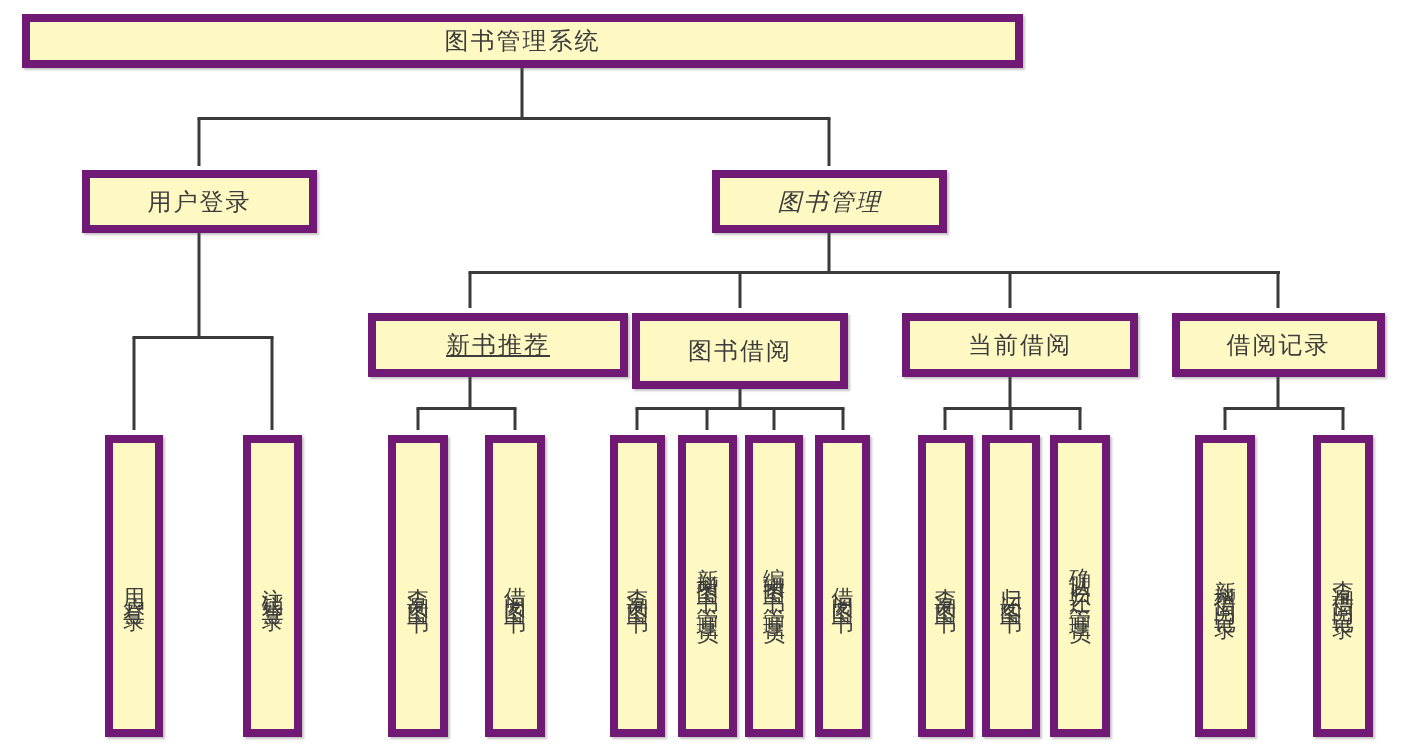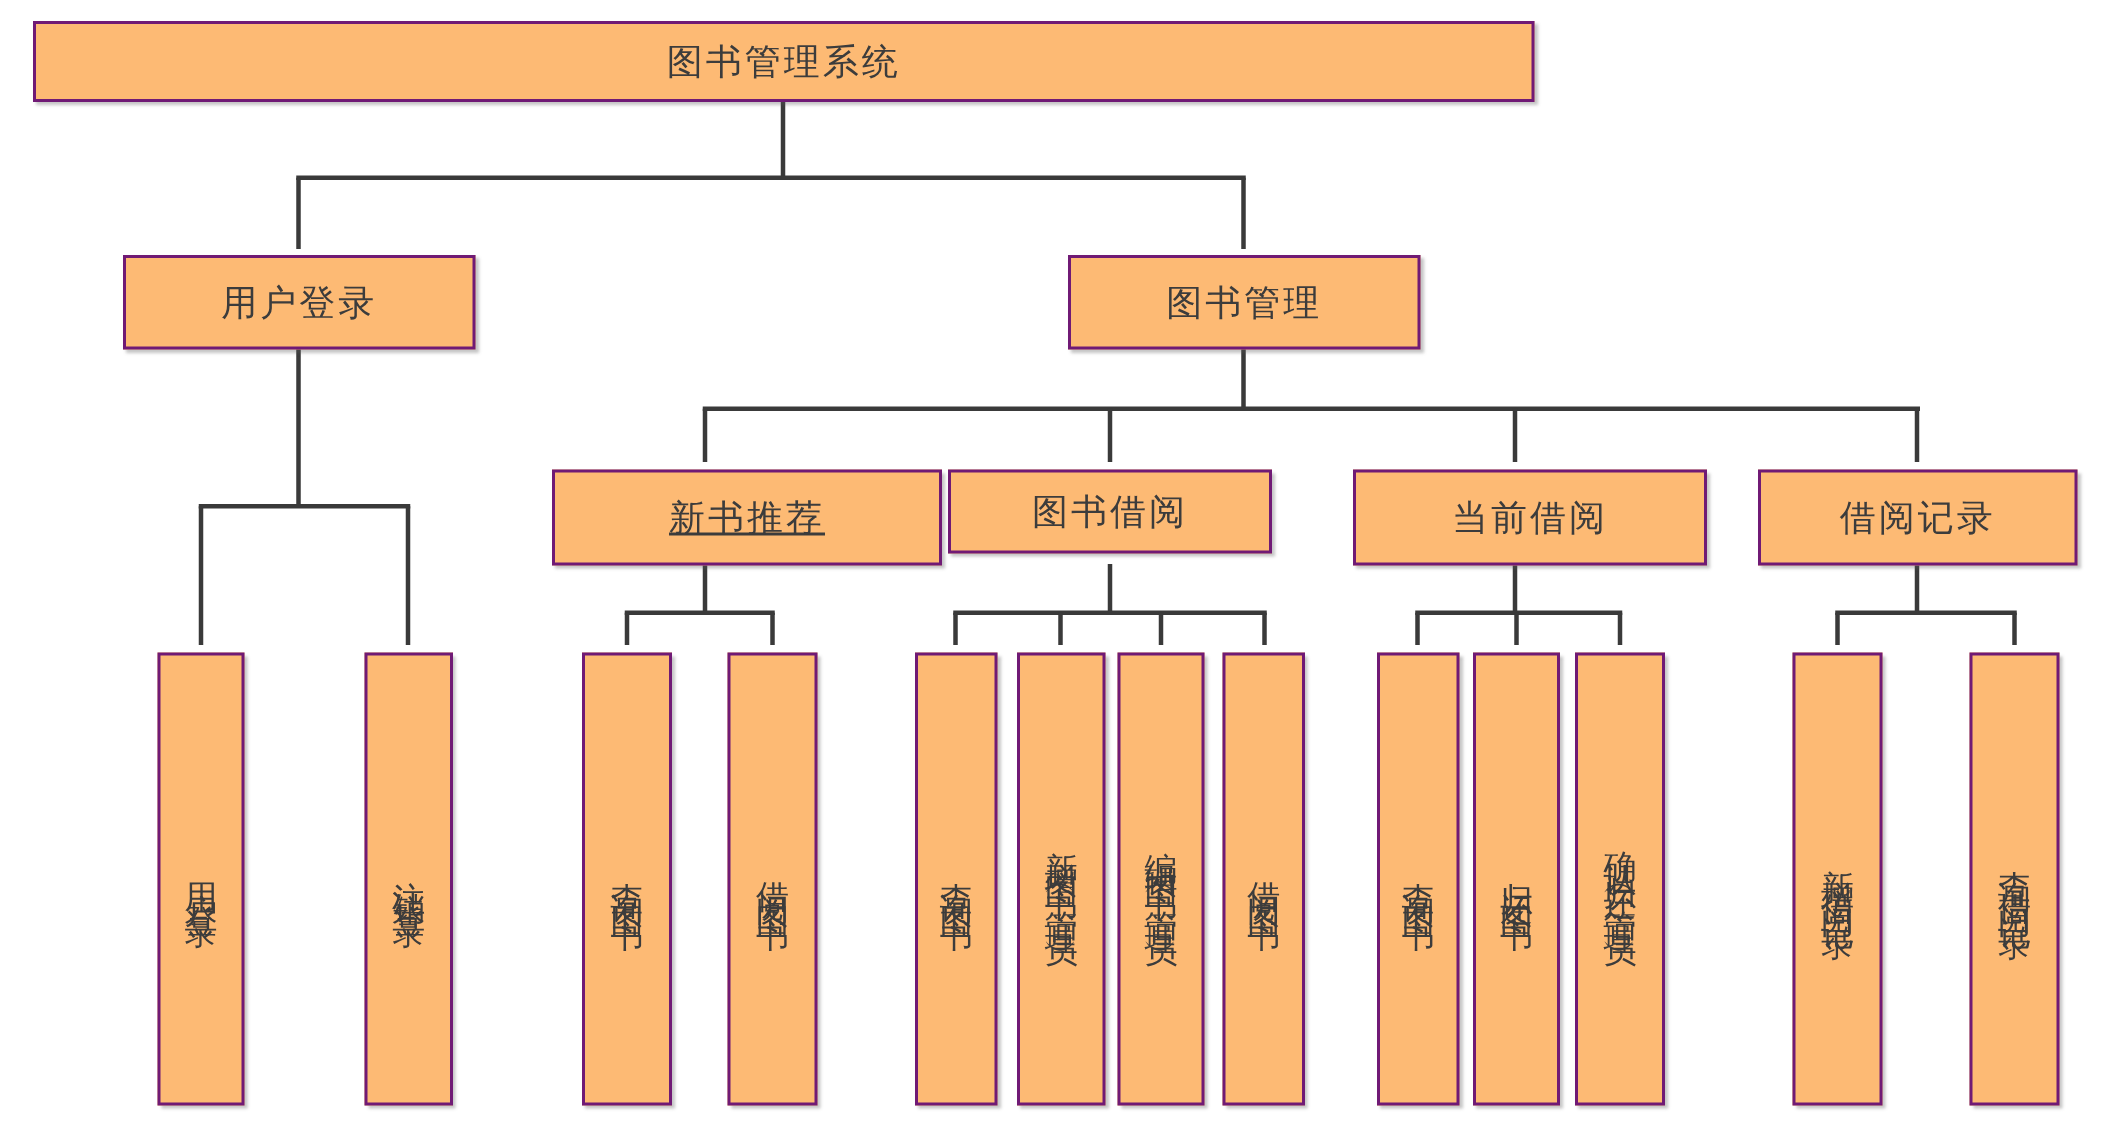"图书管理系统" .node { background: #fdba74 -> #fef9c3; border: 2px solid #701a75 -> 8px solid #701a75 }
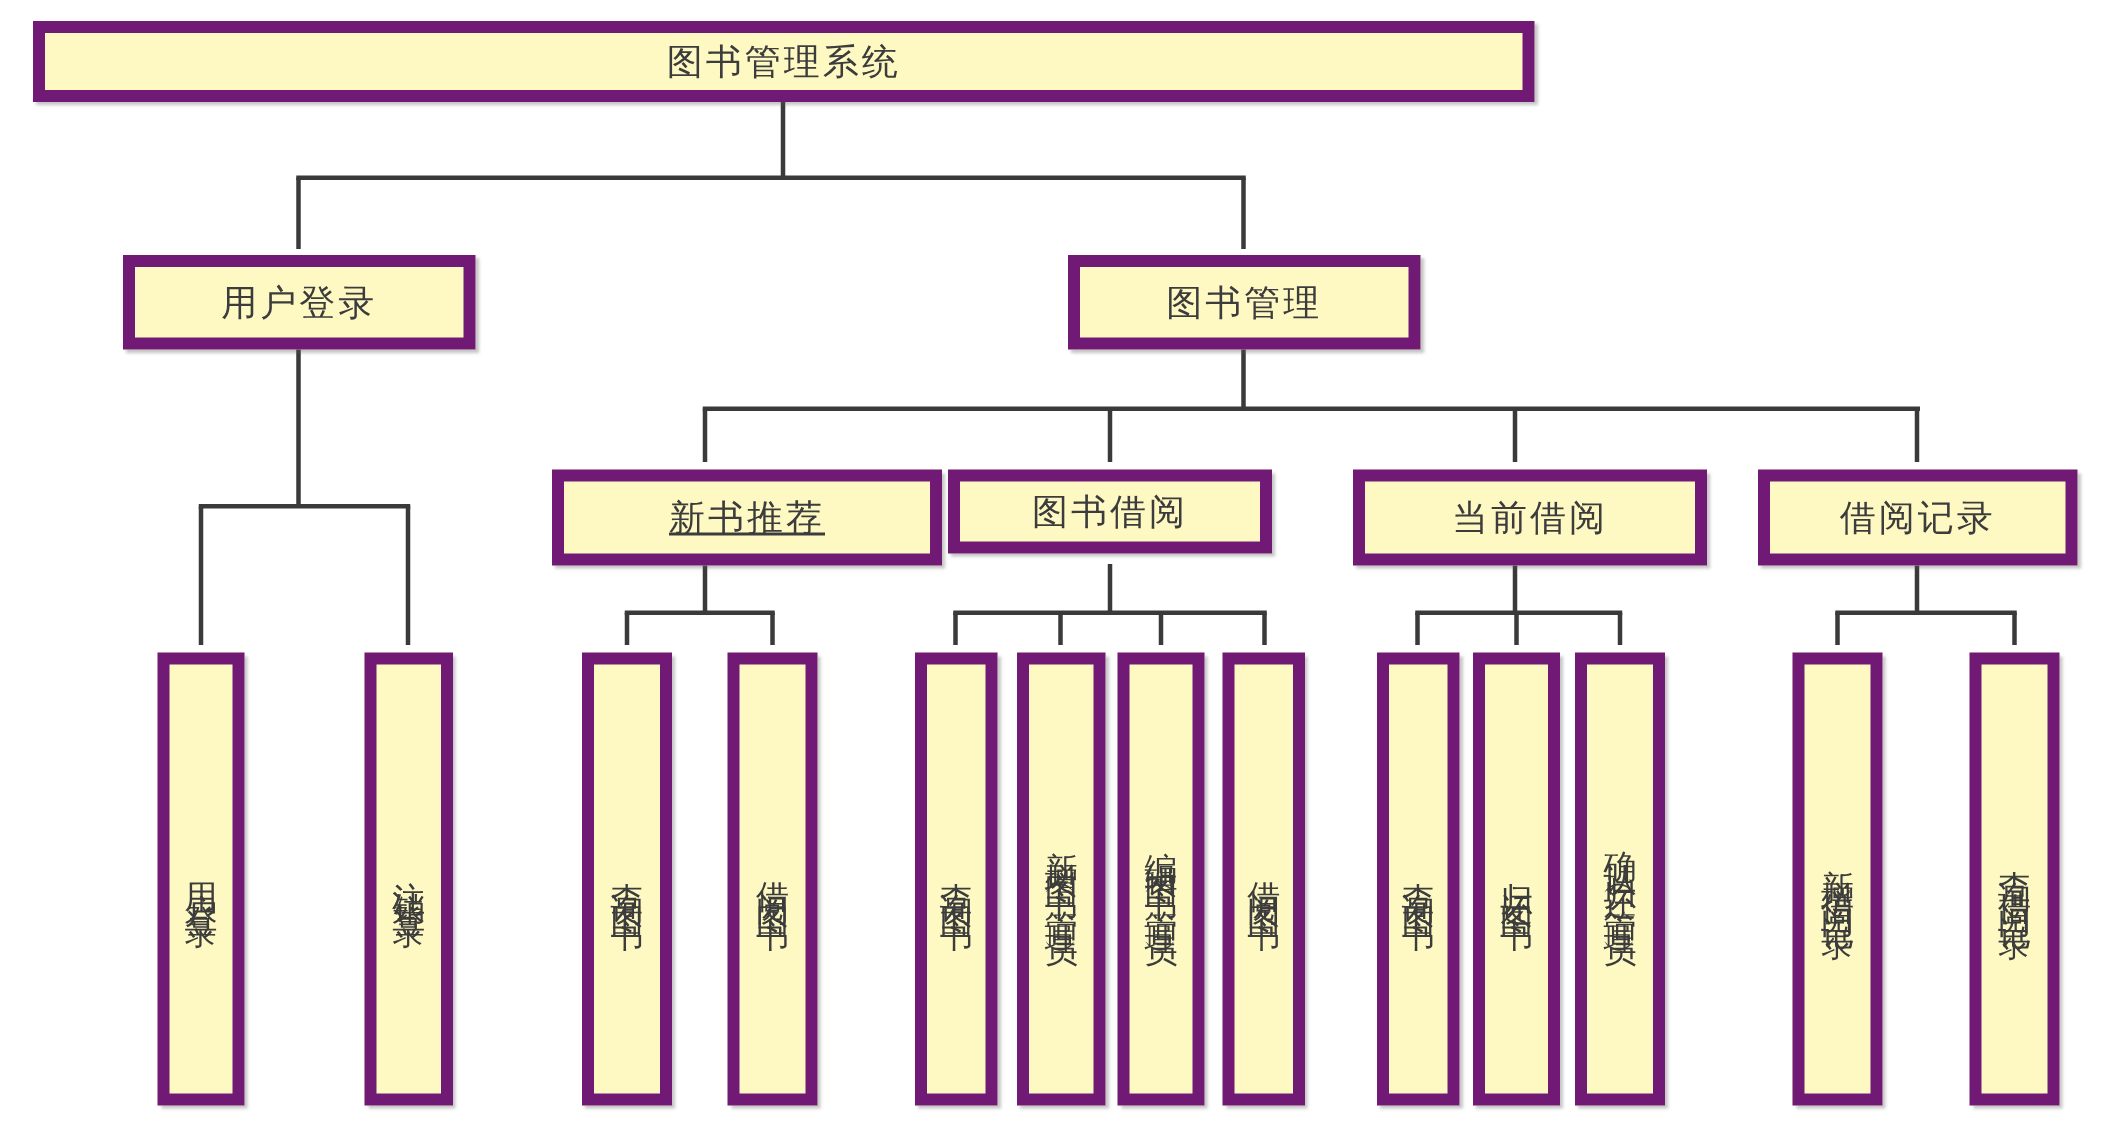"图书管理" div.node { font-style: none -> italic }
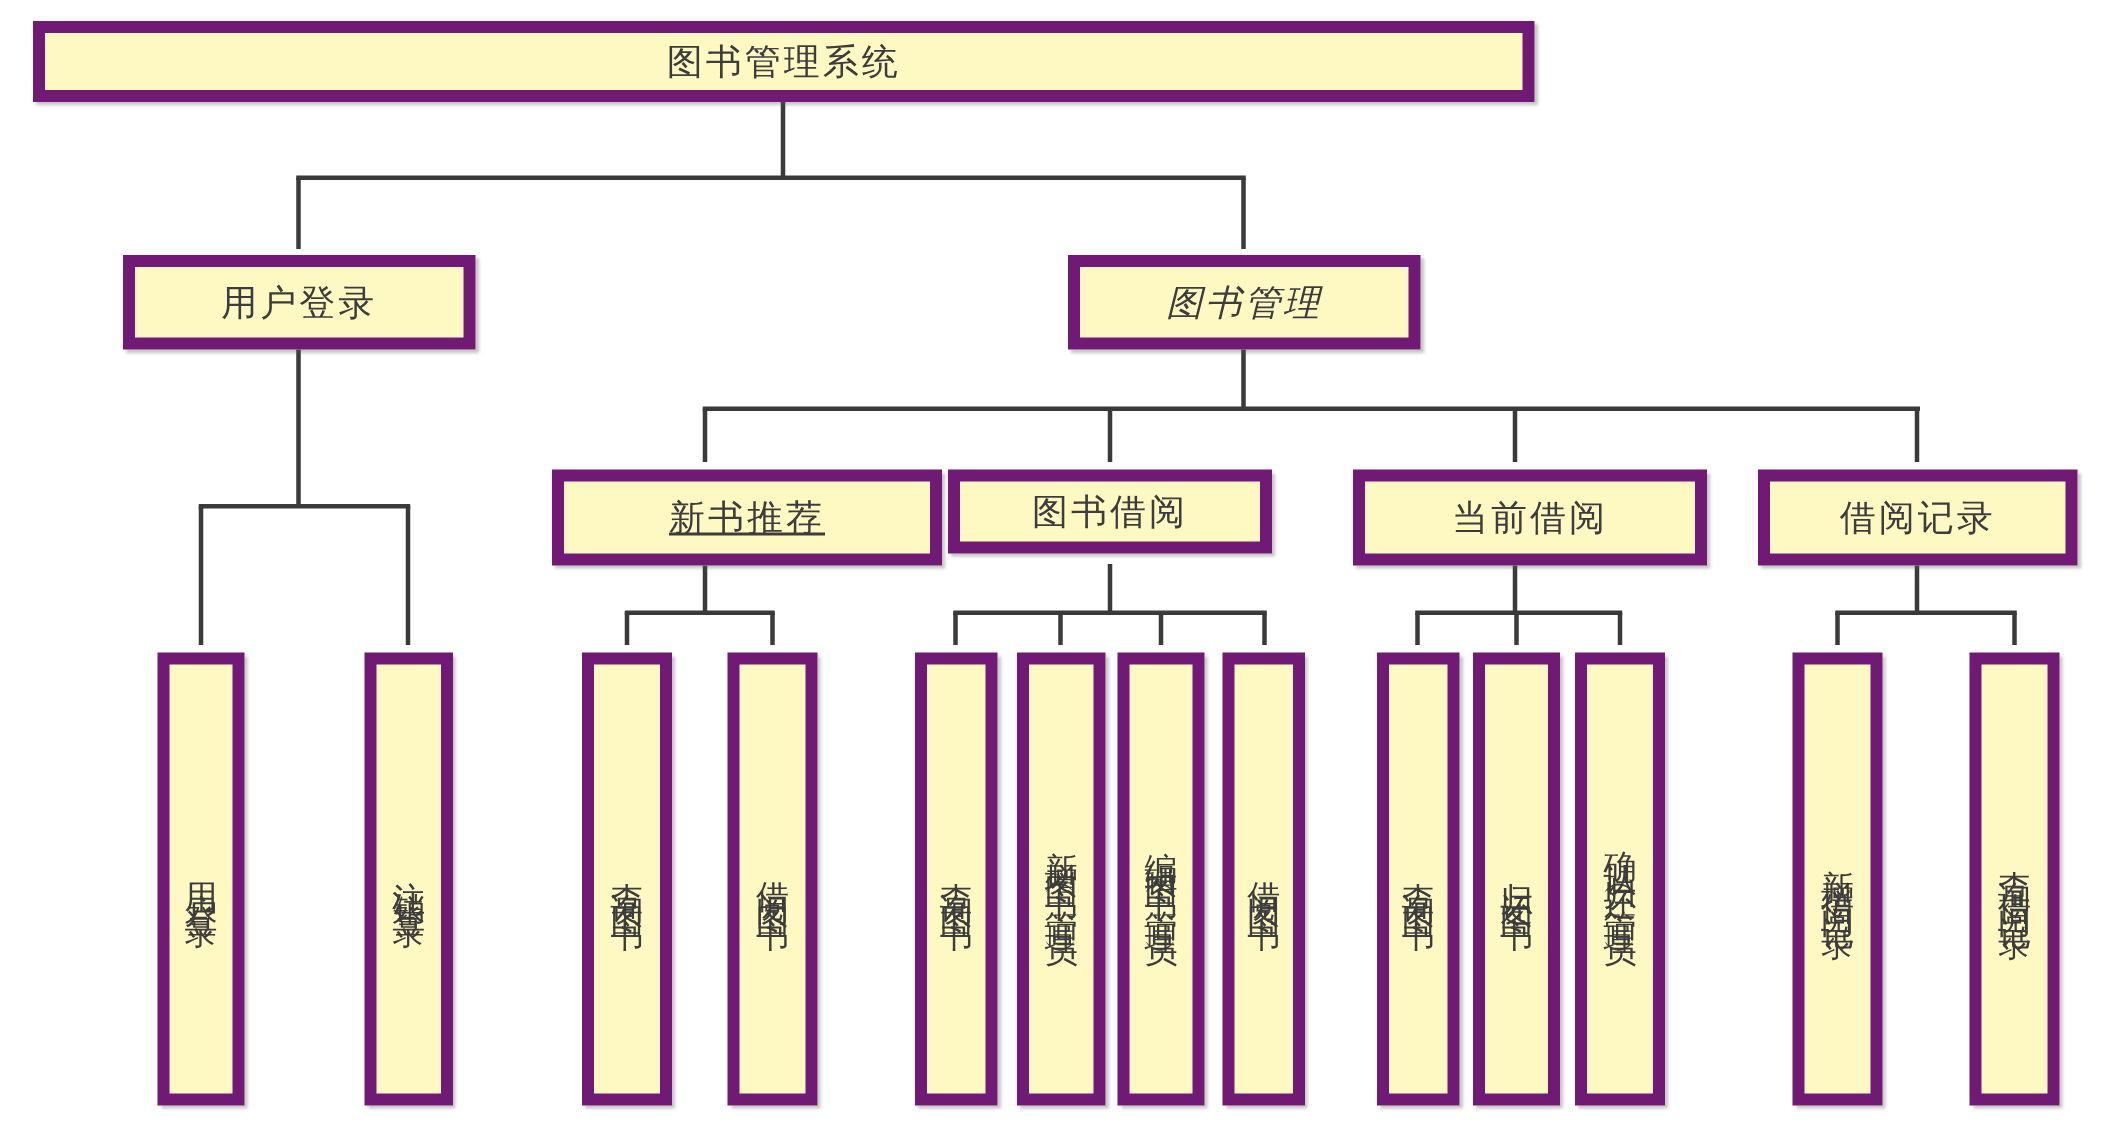"图书借阅" div.node { height: 56px -> 76px }
